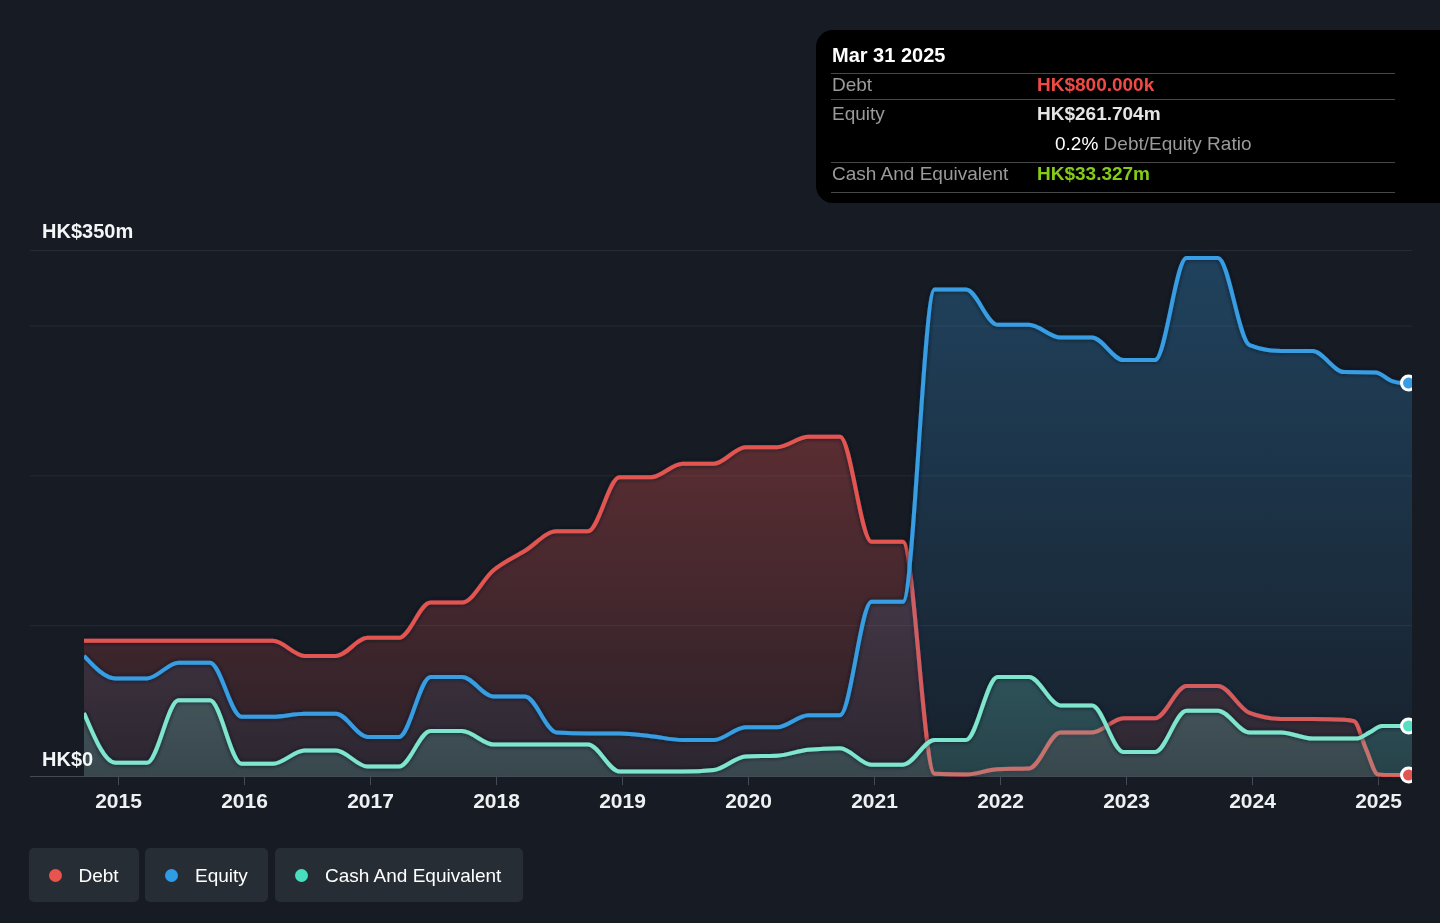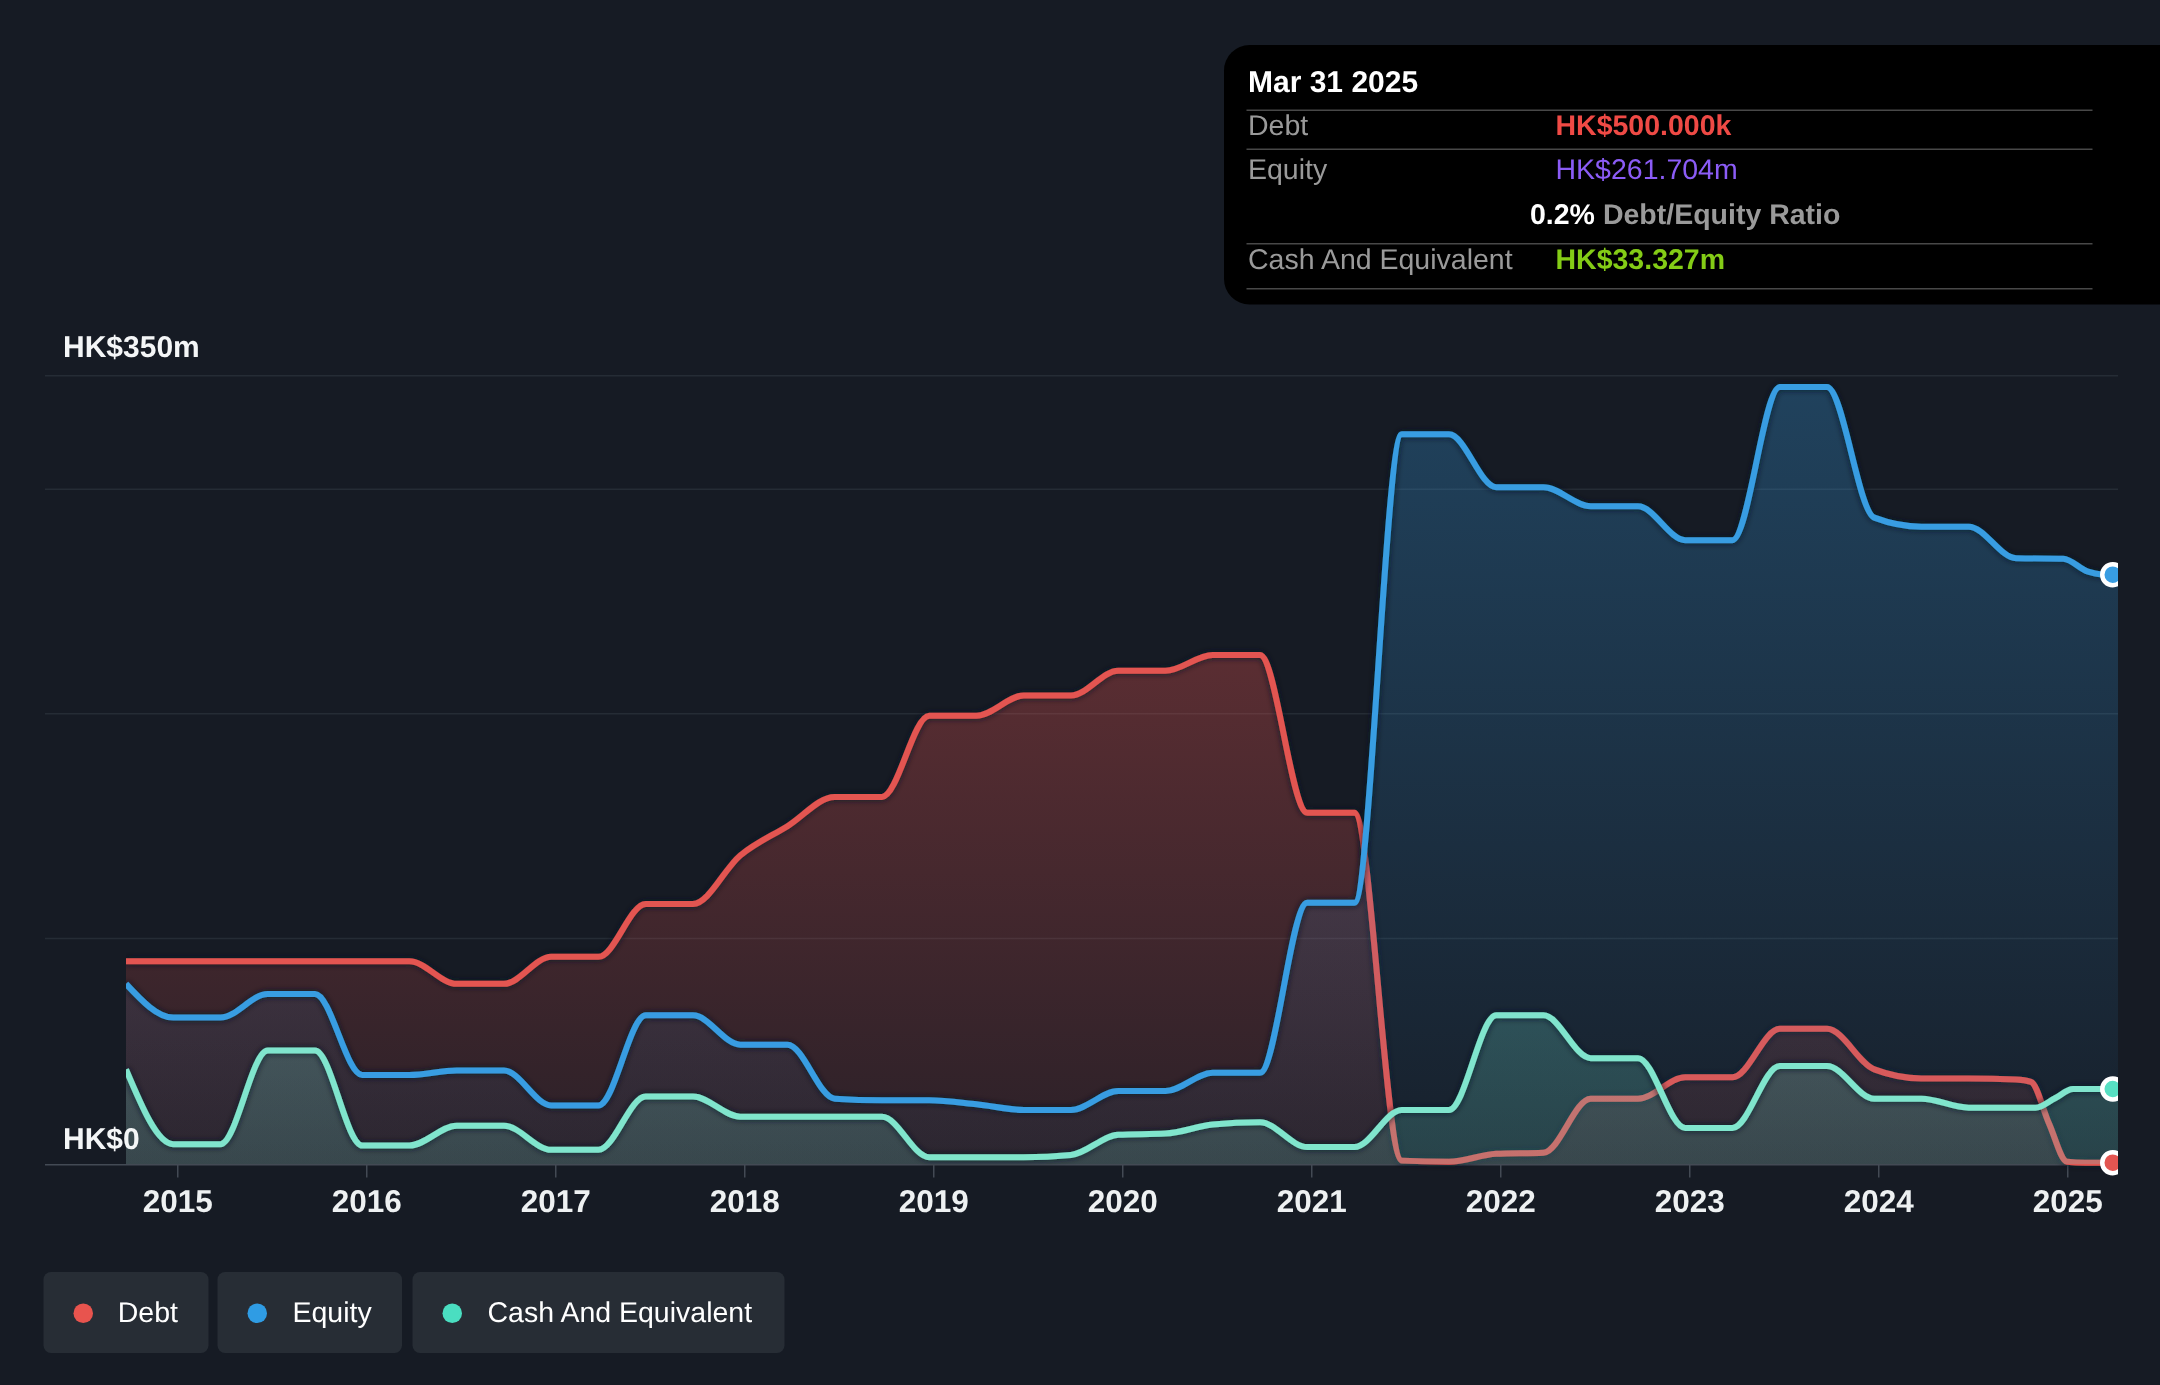"HK$500.000k" div.trow { text: HK$500.000k -> HK$800.000k }
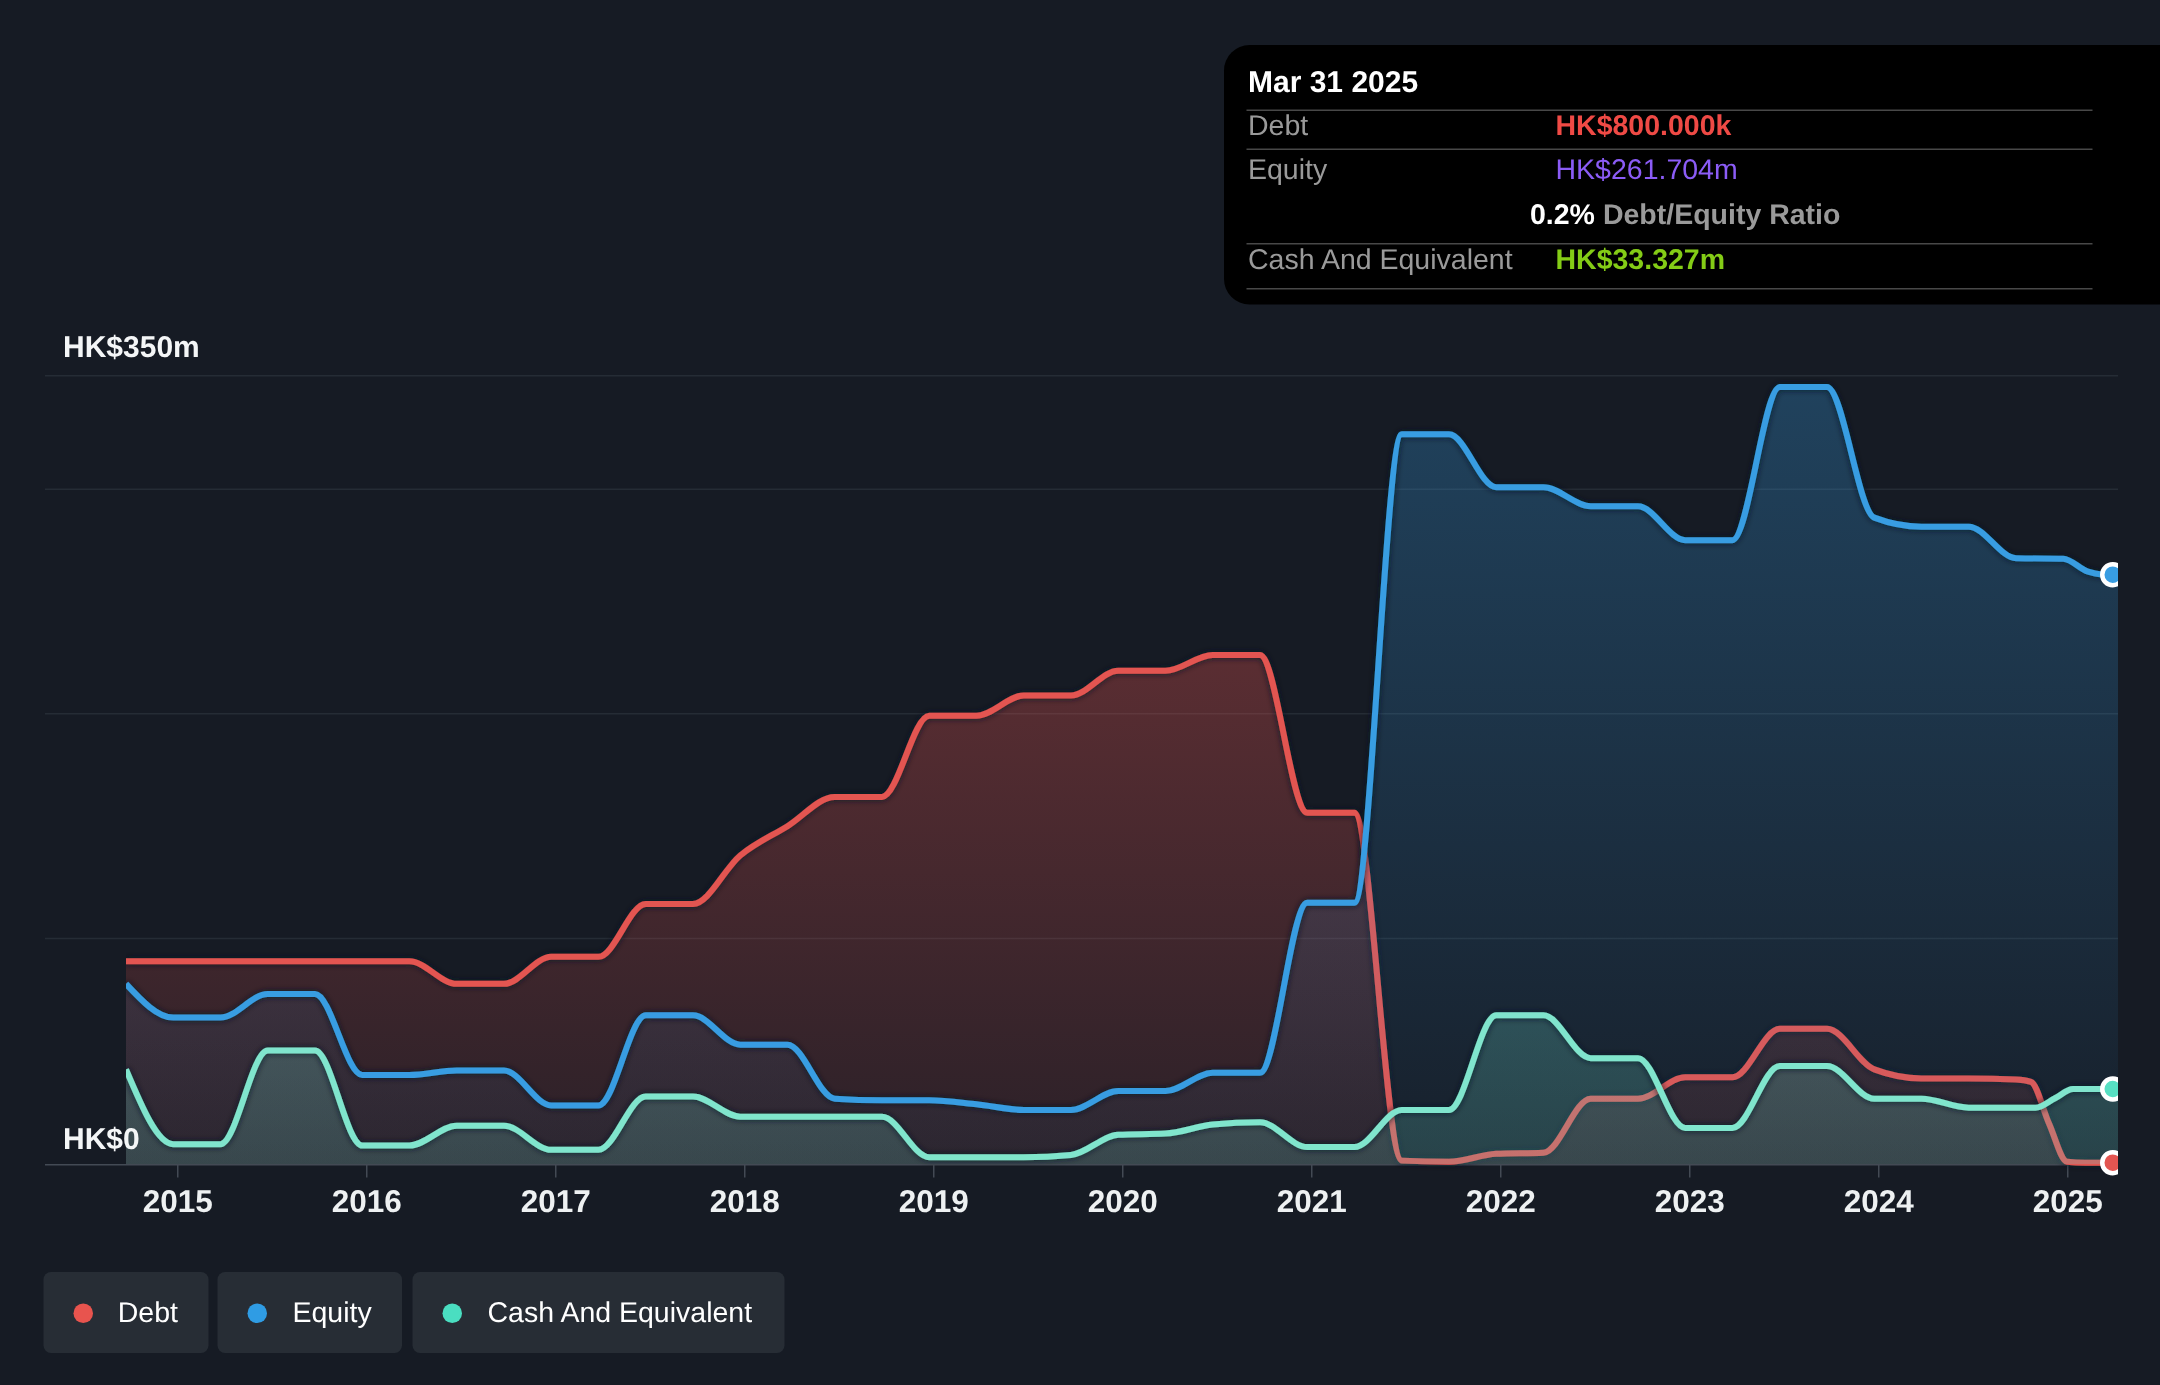"HK$261.704m" div.trow { color: #8b5cf6 -> #e5e5e5; font-weight: 400 -> 700 }
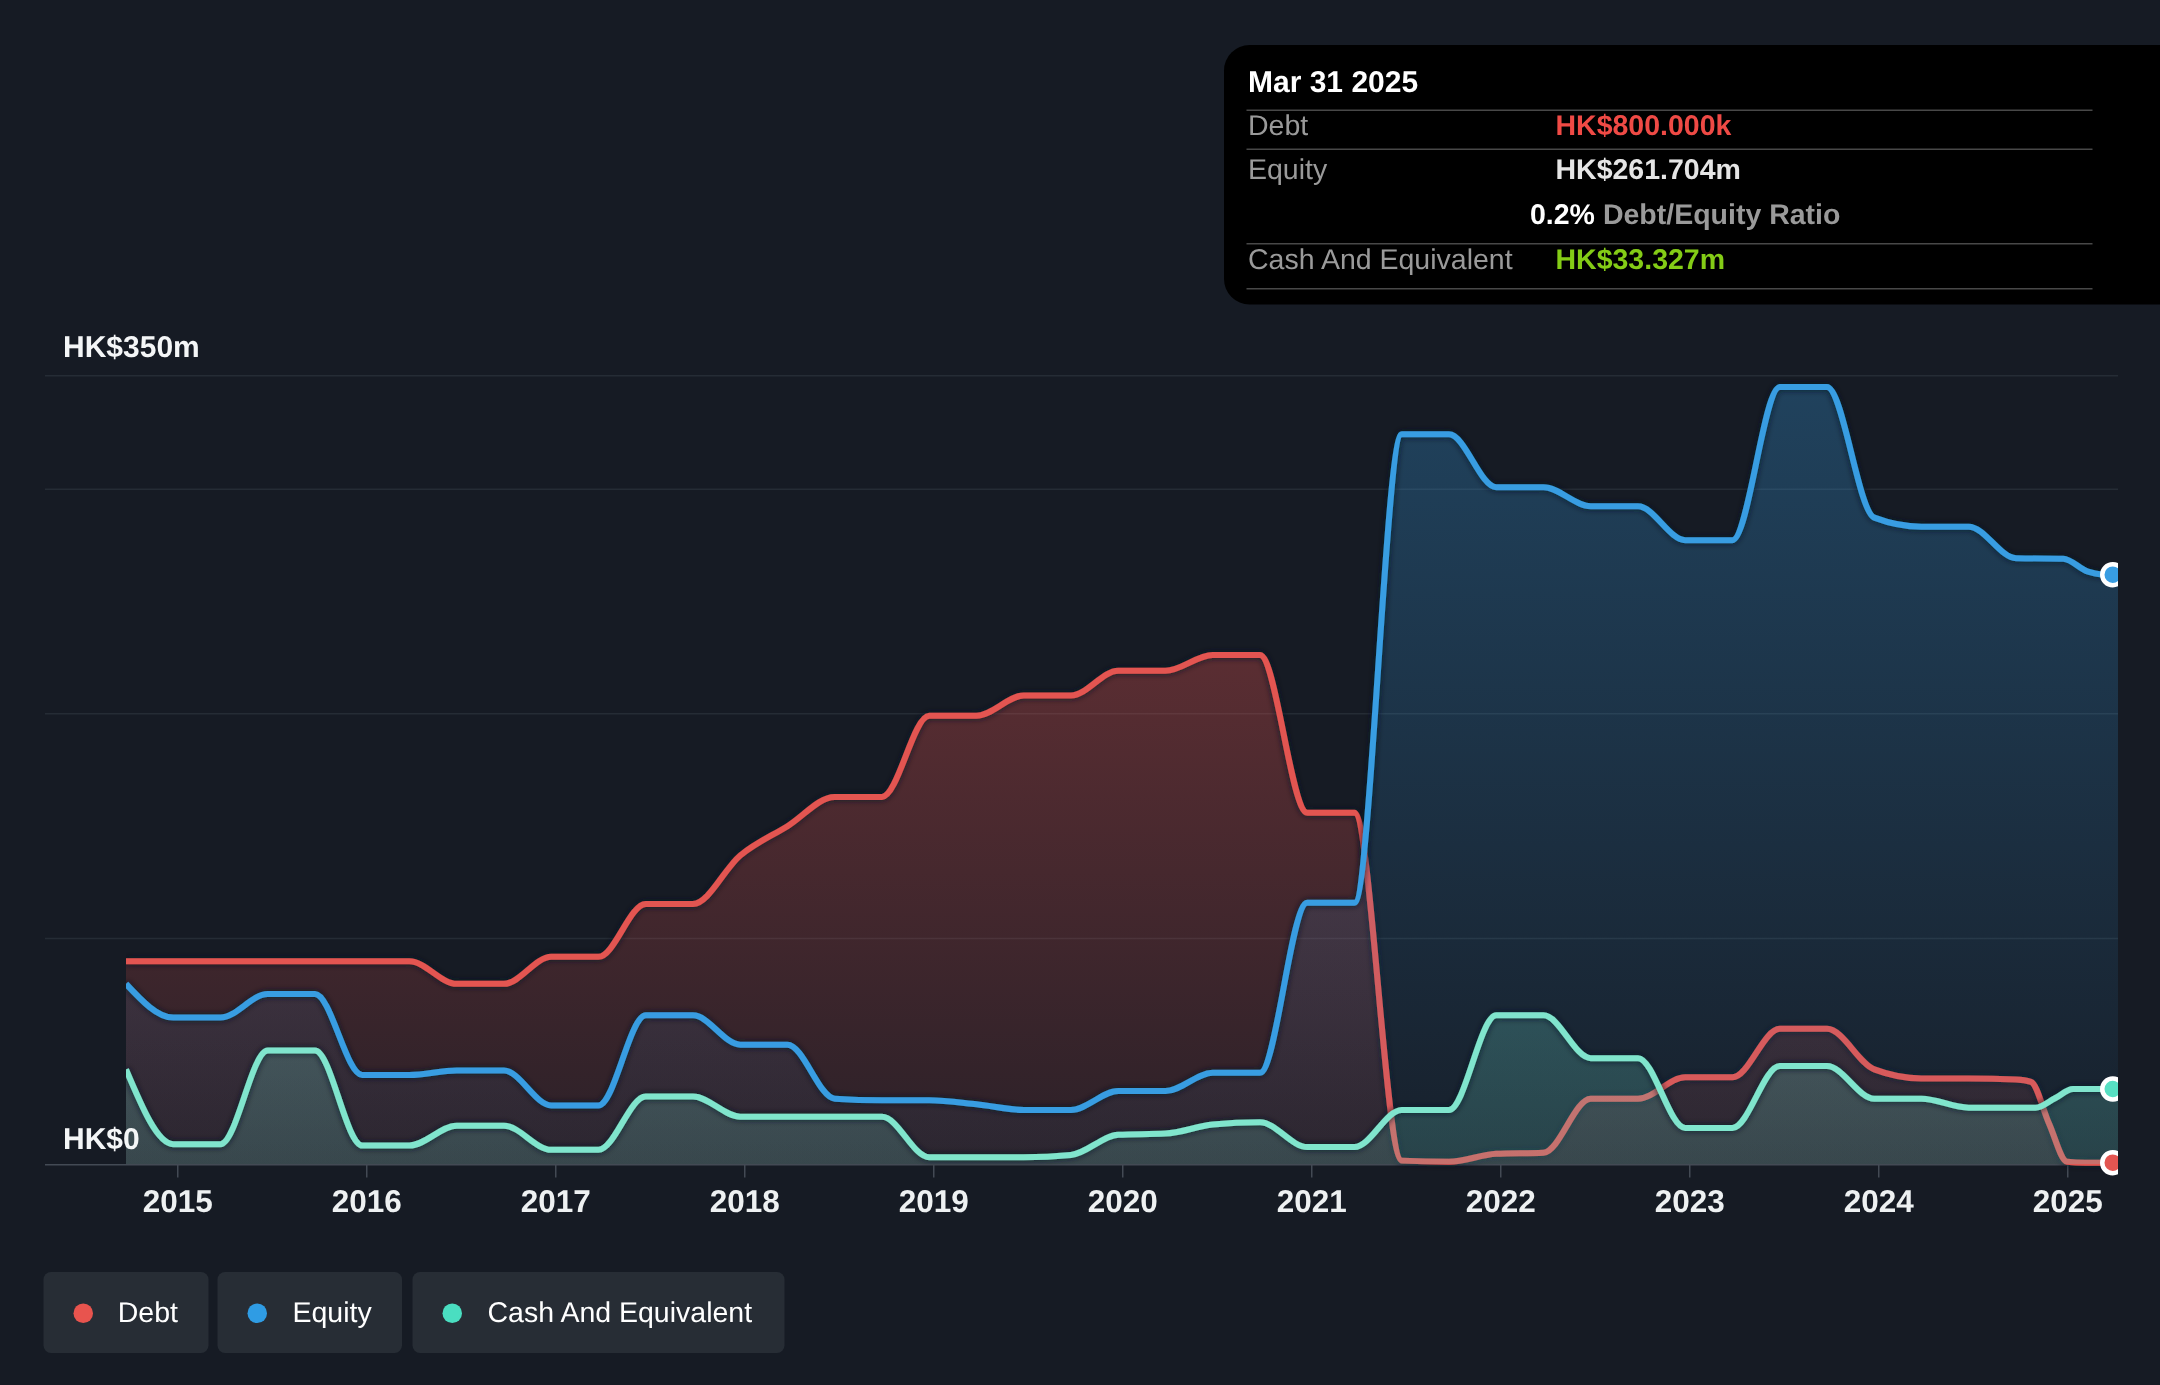"0.2% Debt/Equity Ratio" div.trow { font-weight: 700 -> 400; left: 204px -> 239px }
